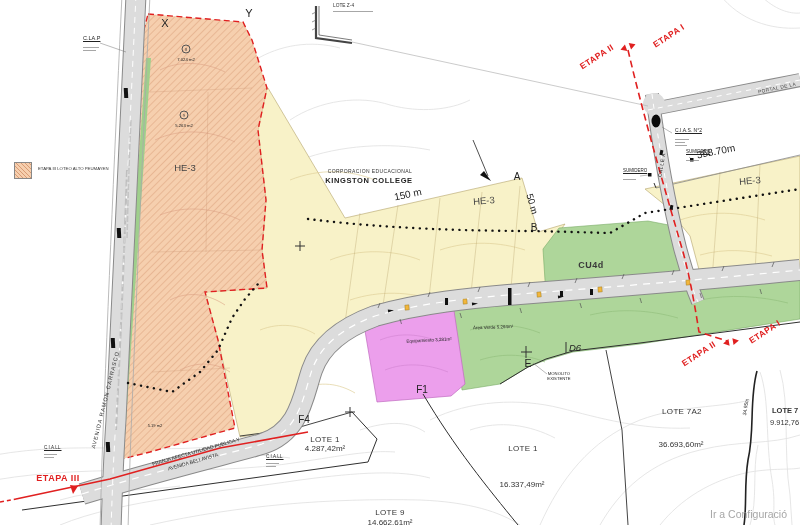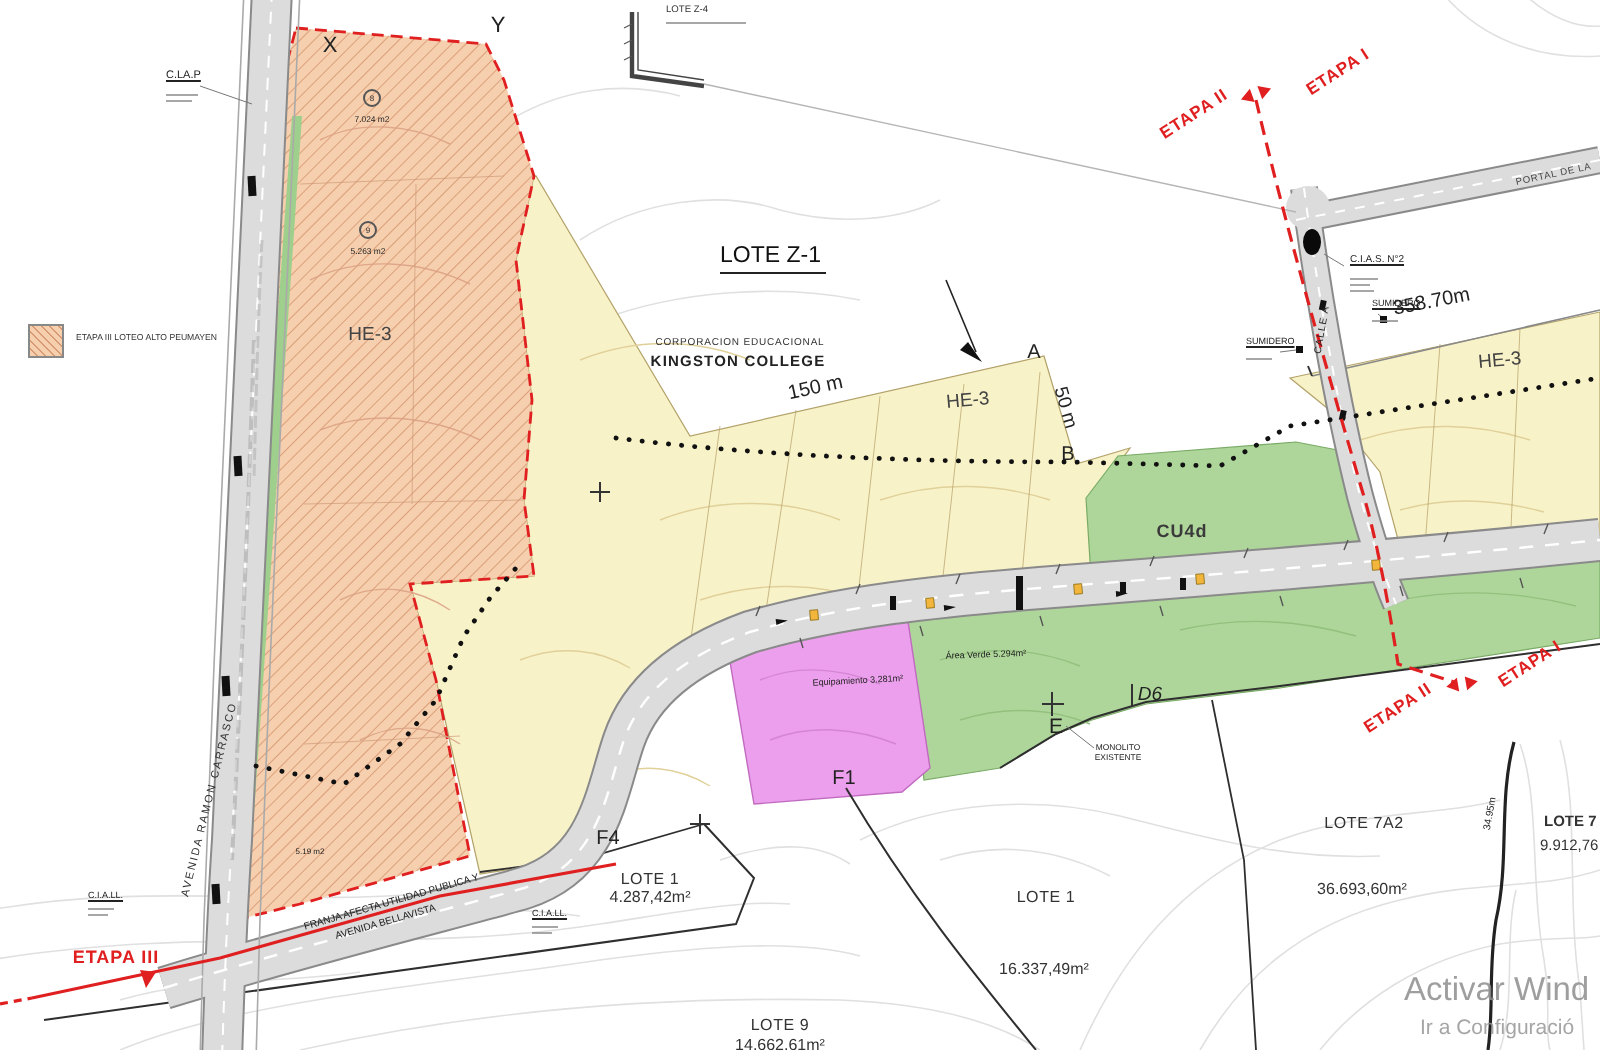"LOTE Z-1" div.t2 { html: <div>LOTE Z-1</div> -> none }
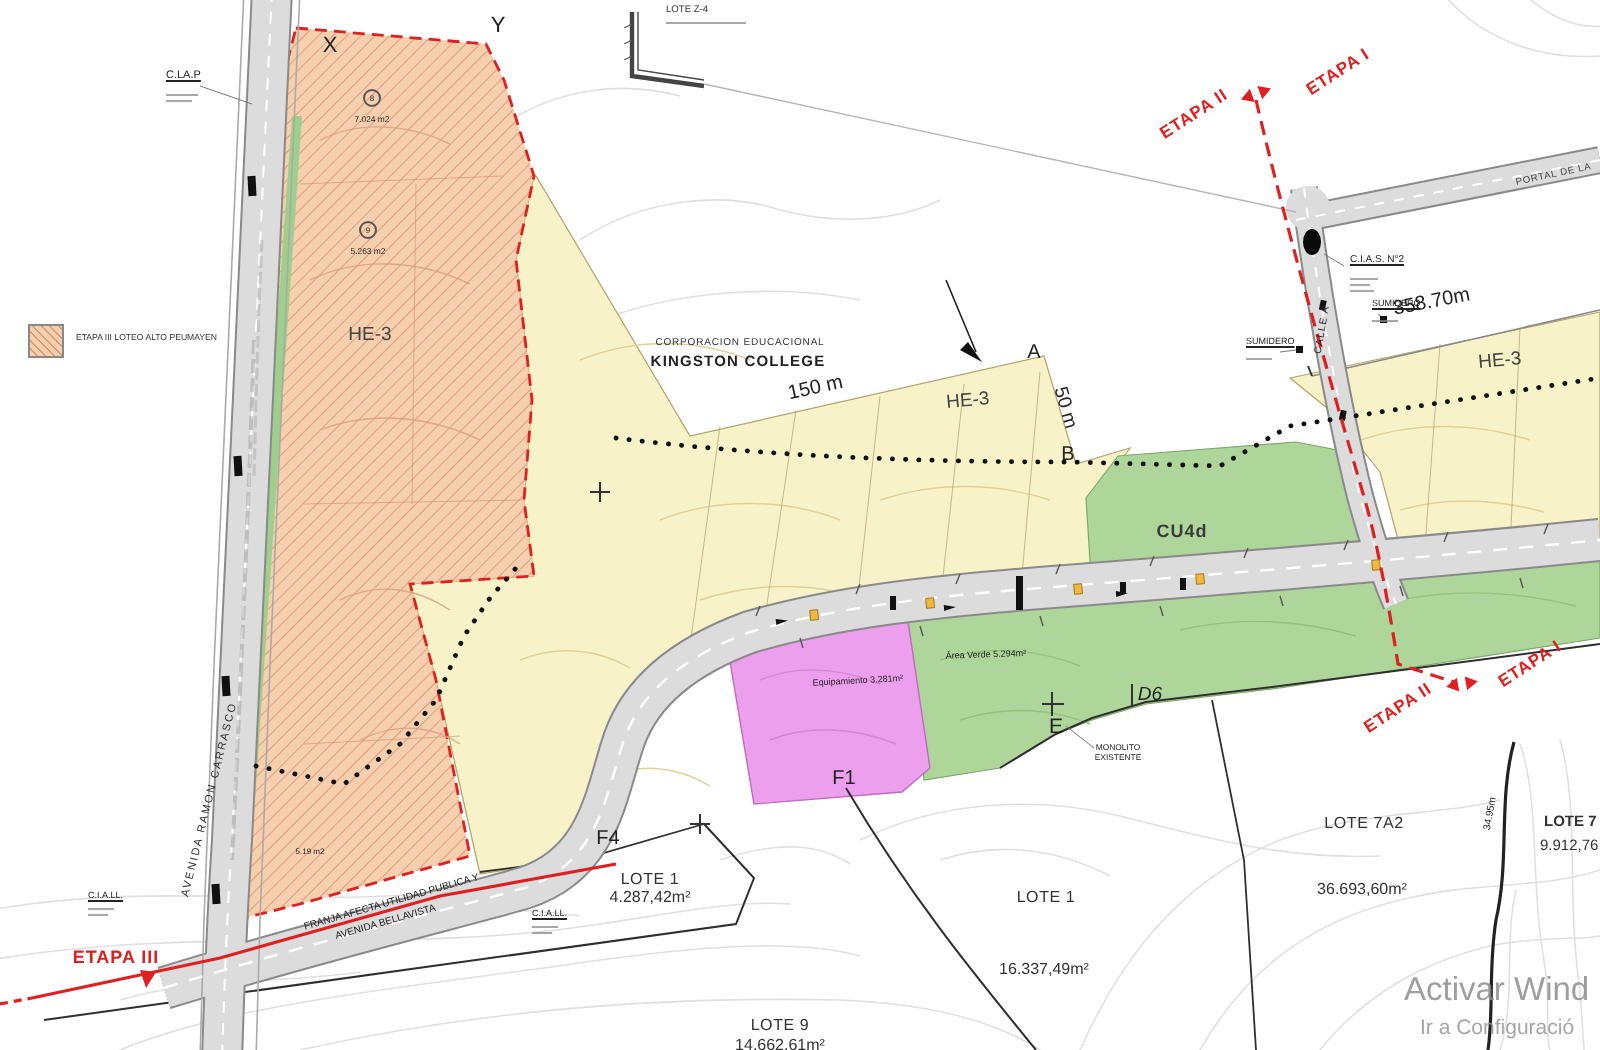"Activar Wind" div.wm1 { html: <div>Activar Wind</div> -> none }
